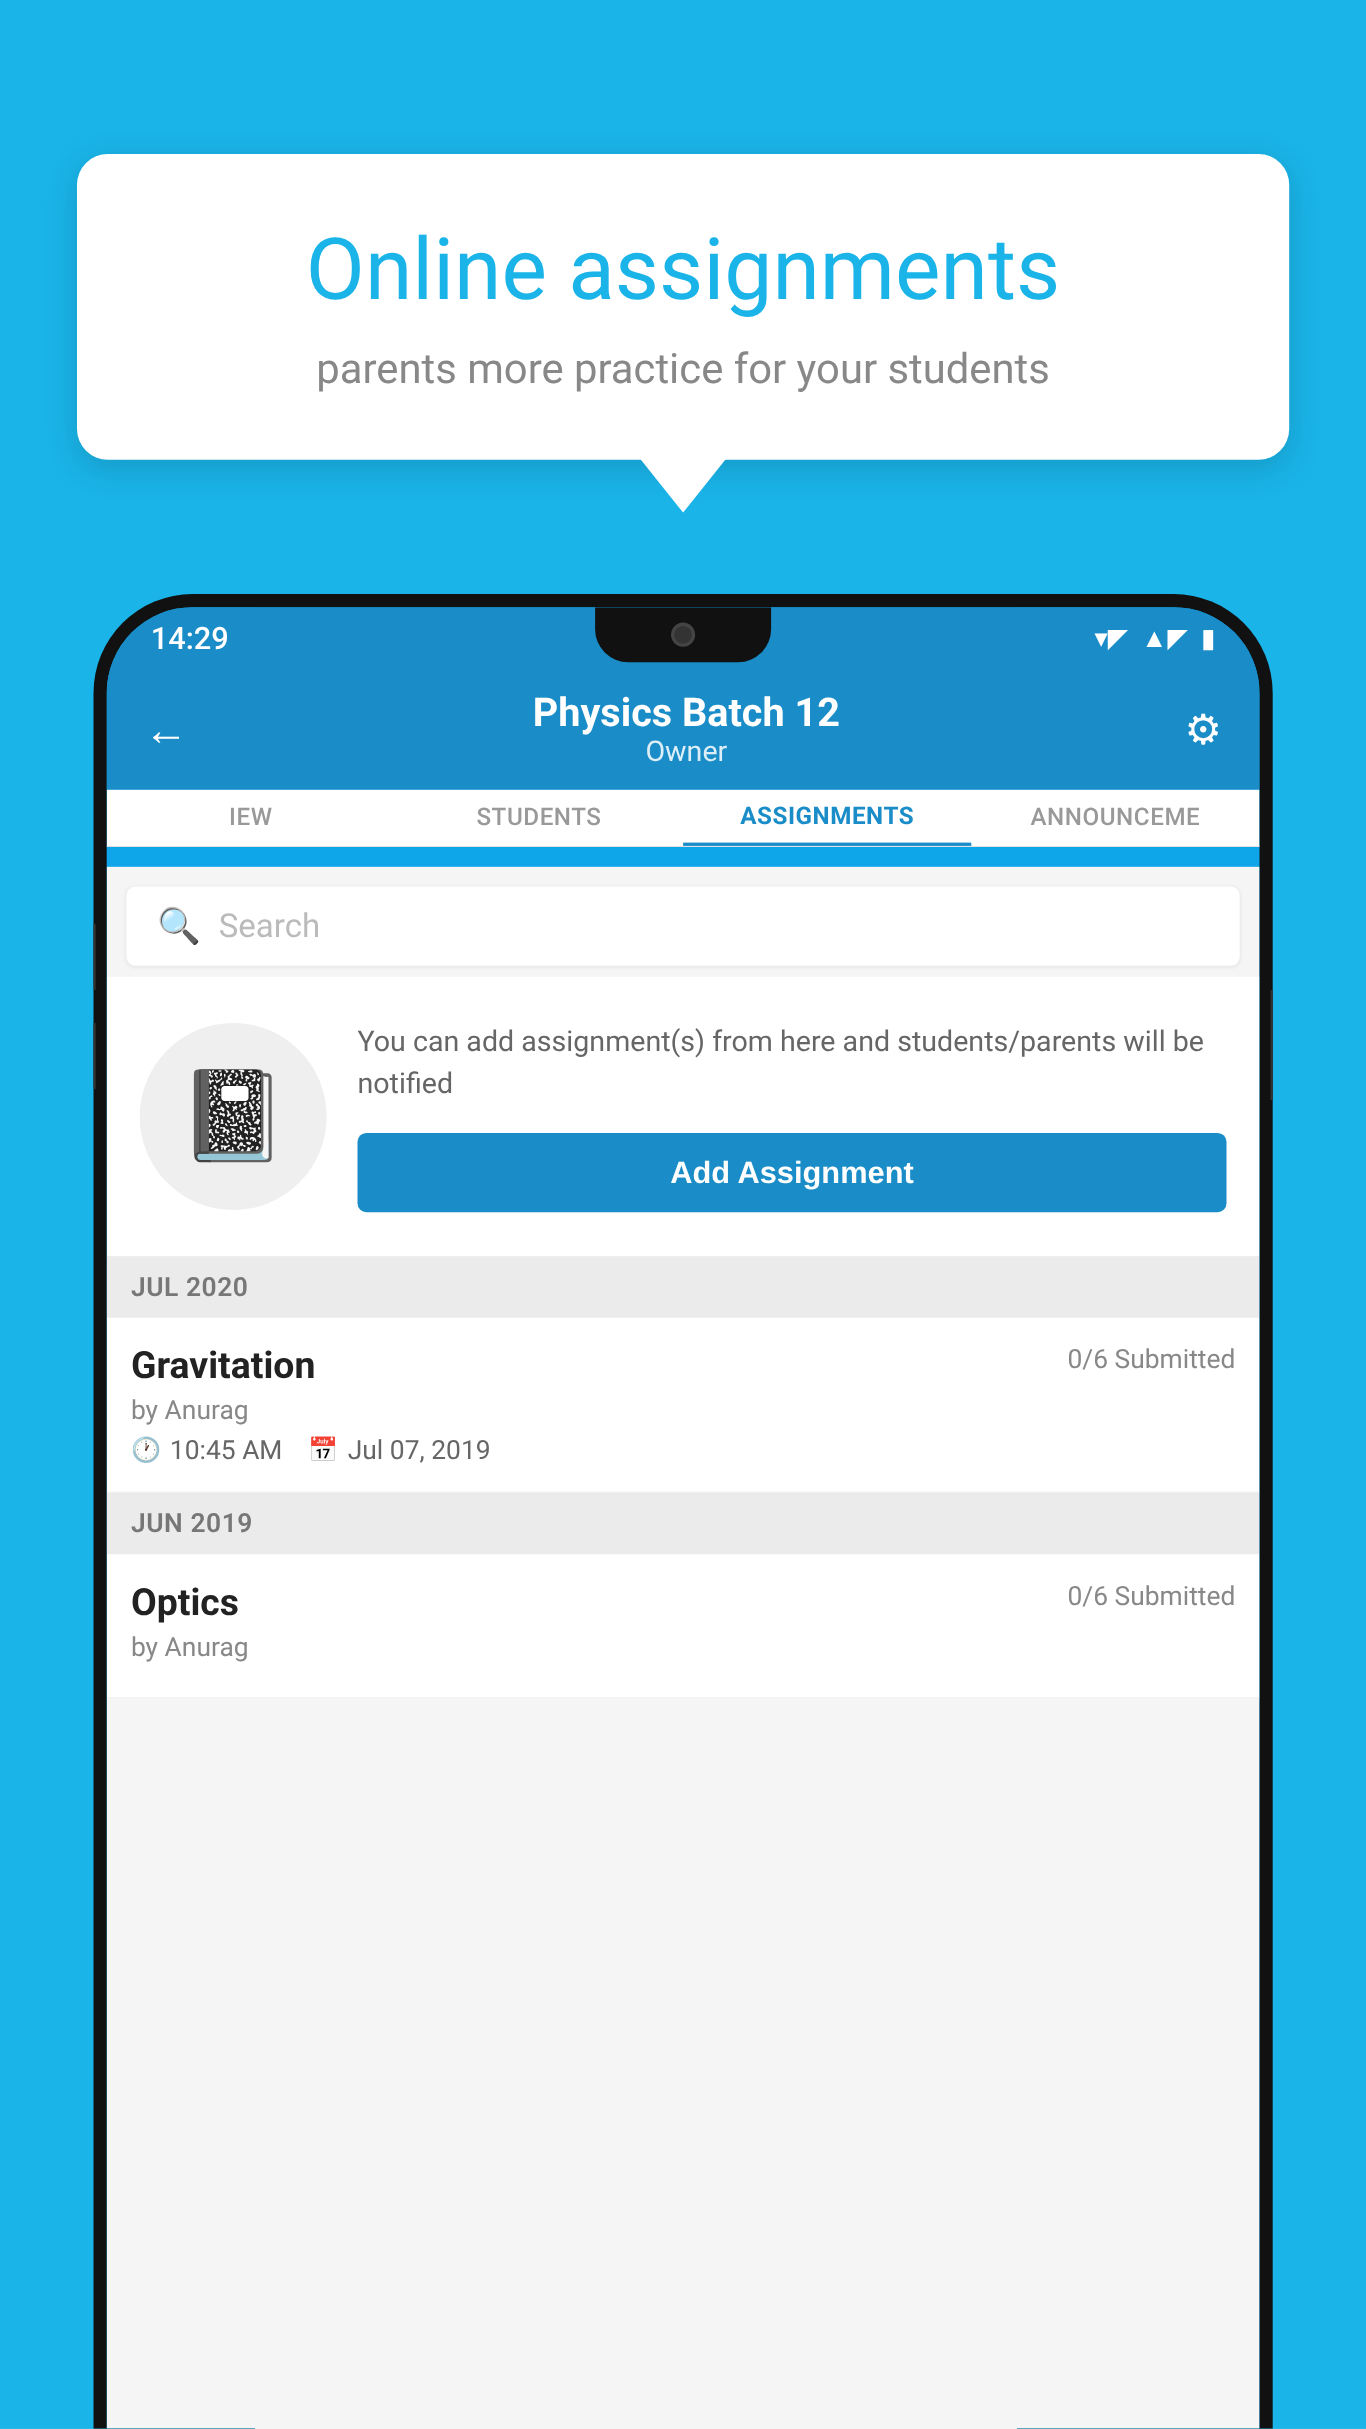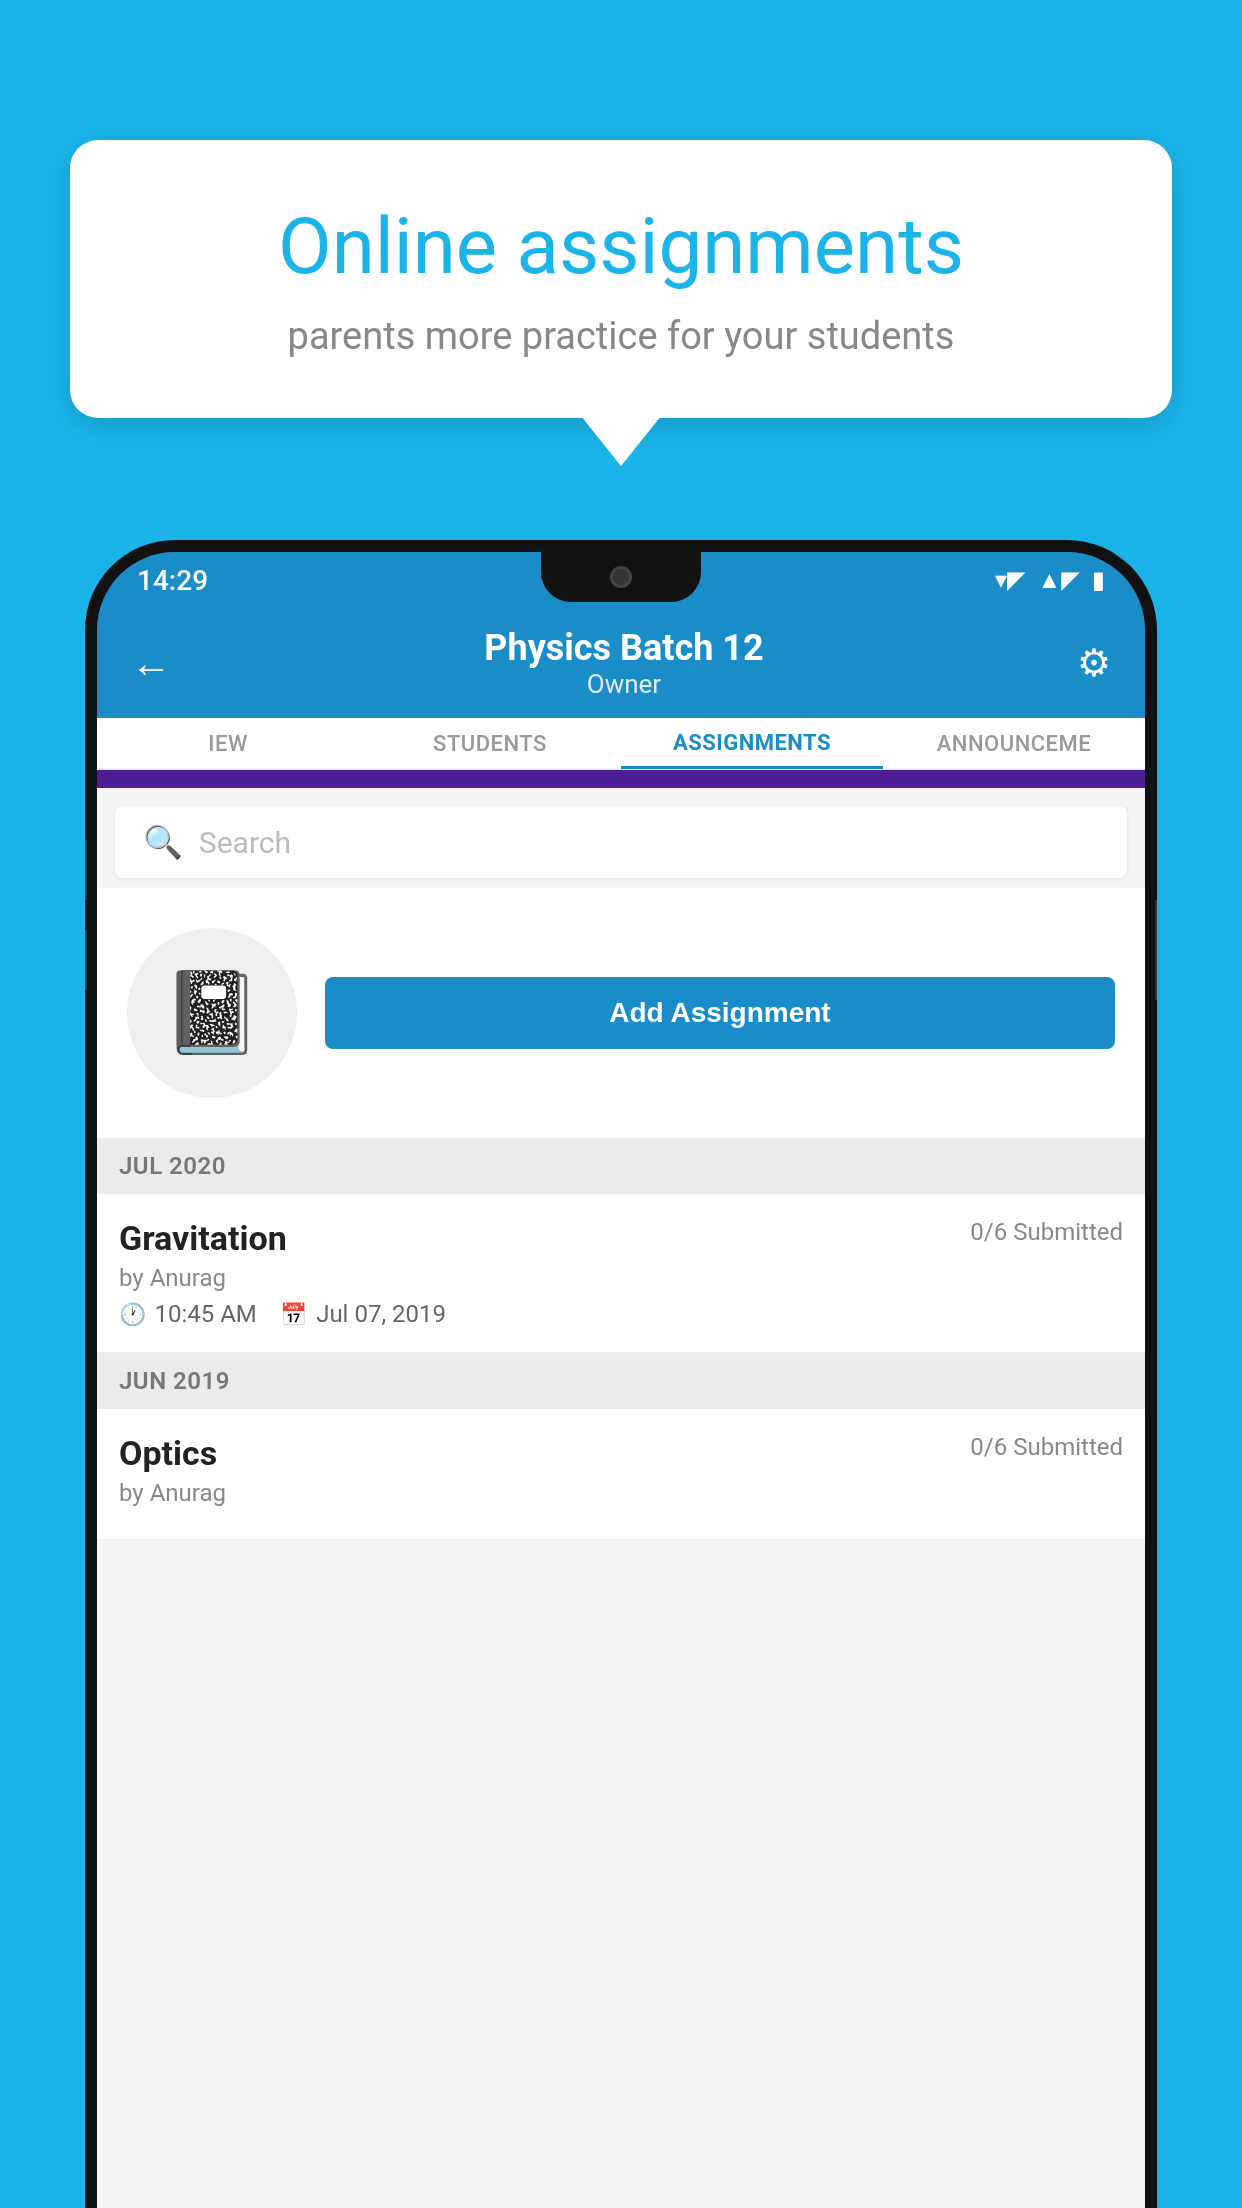"14:29" .phone-inner { background: #4c1d95 -> #0ea5e9 }
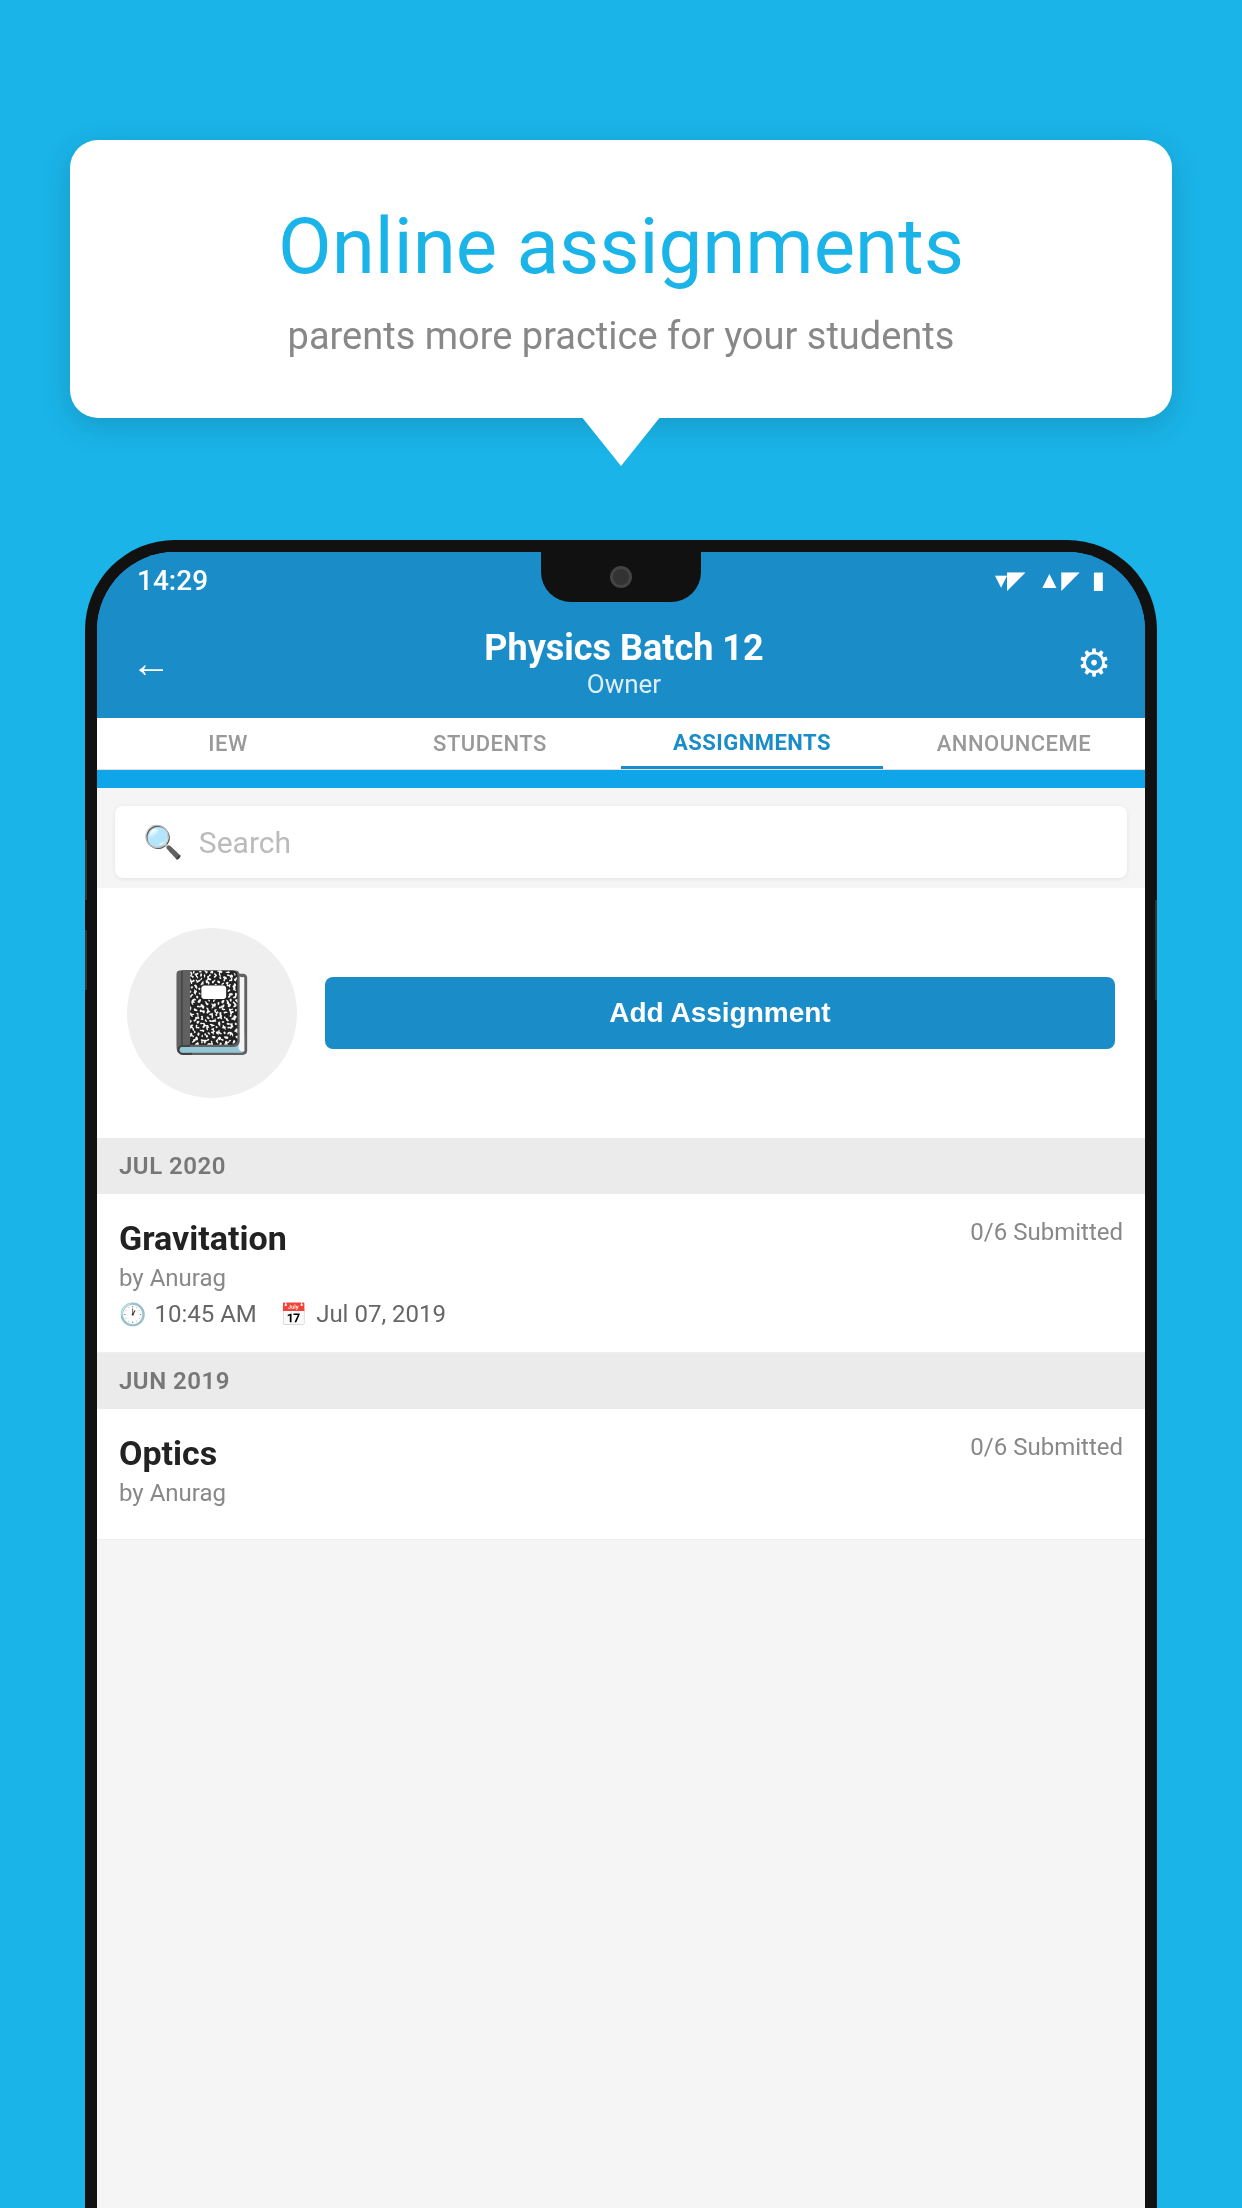"You can add assignment(s) from" div.empty-desc { html: none -> <div>You can add assignment(s) from here and students/parents will be notified</div> }
